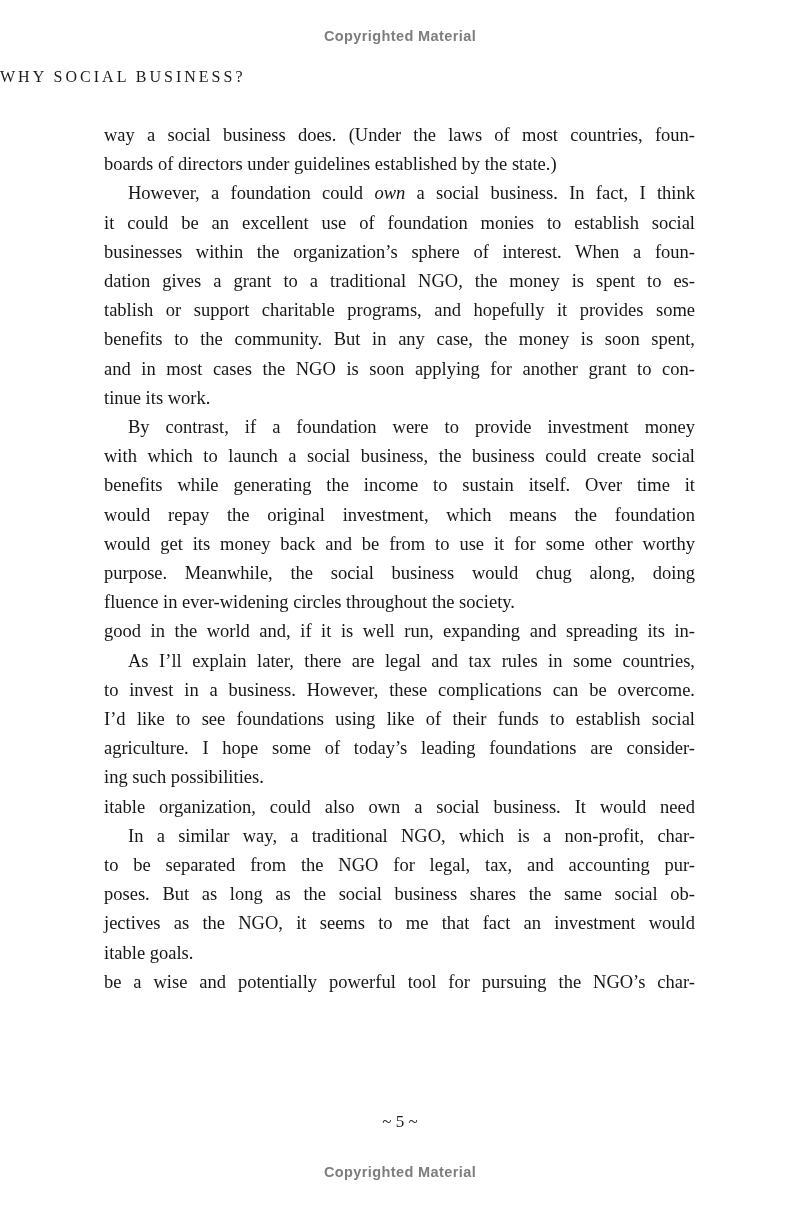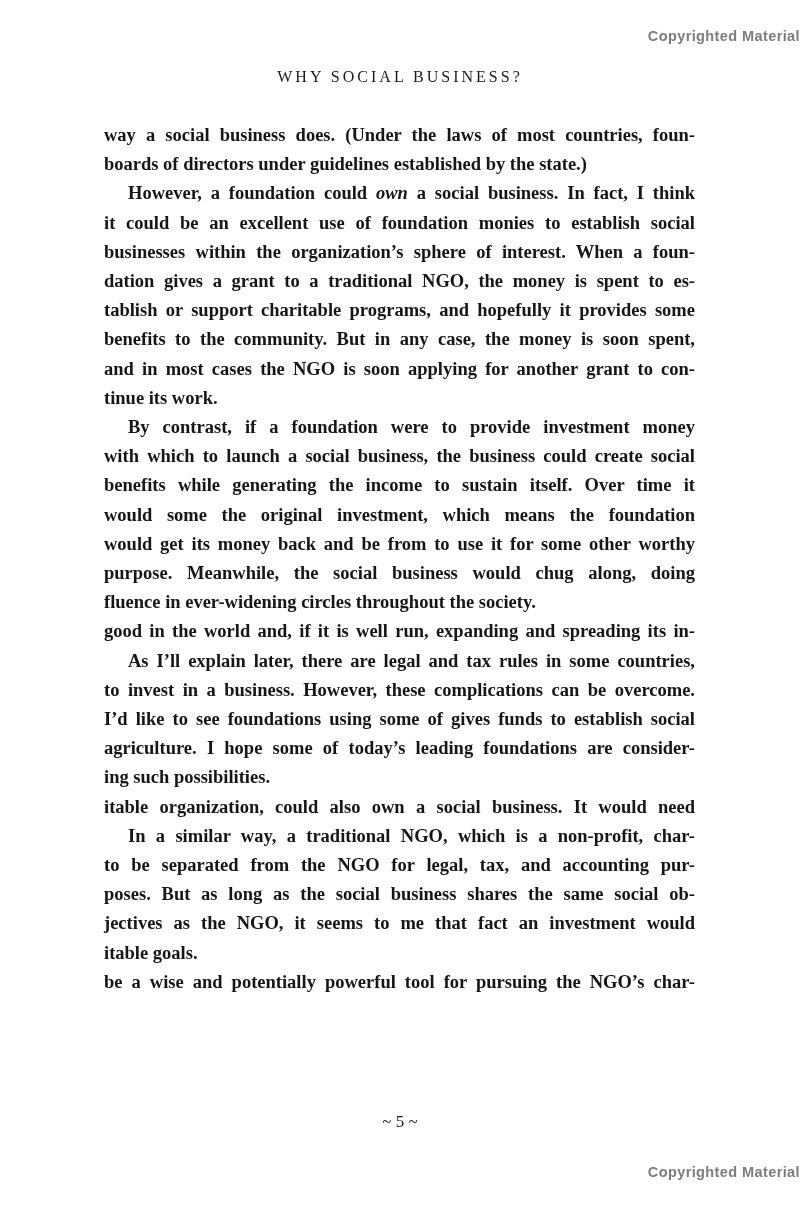"Copyrighted Material" .notice { text-align: right -> center }
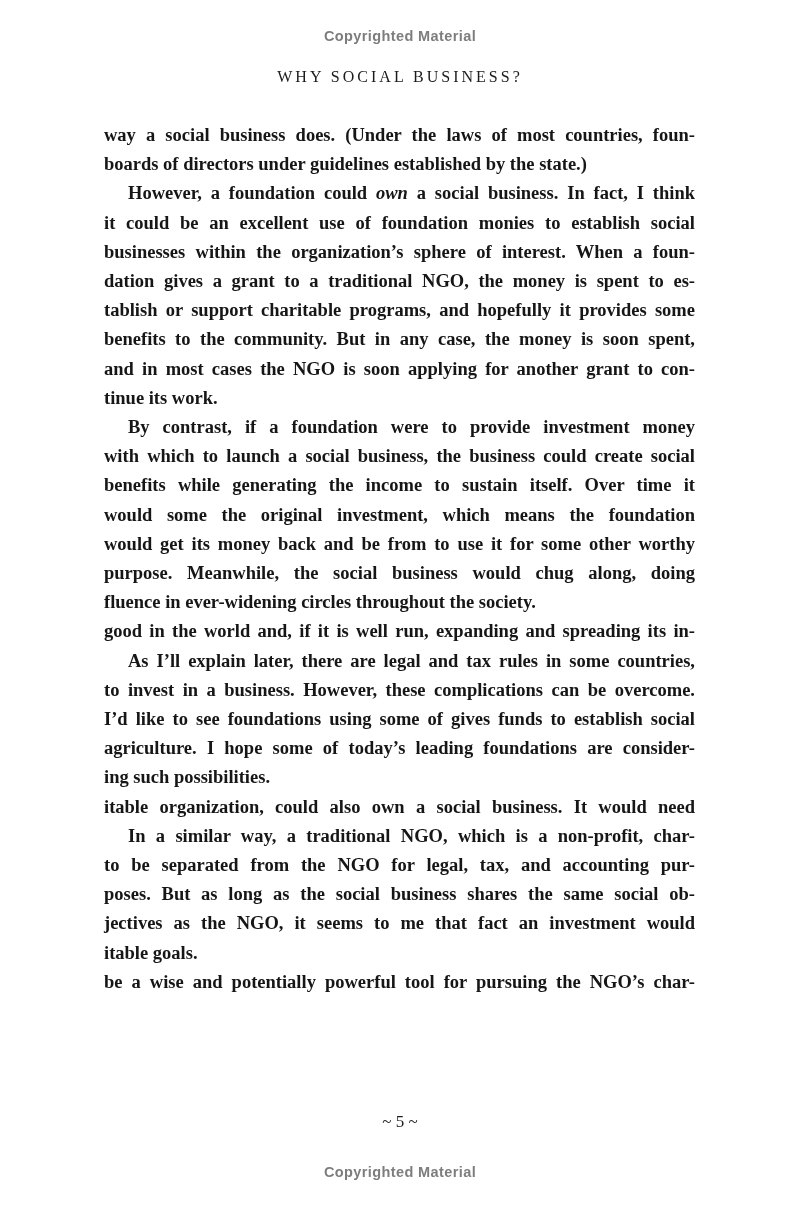"WHY SOCIAL BUSINESS?" .running-head { text-align: center -> left }
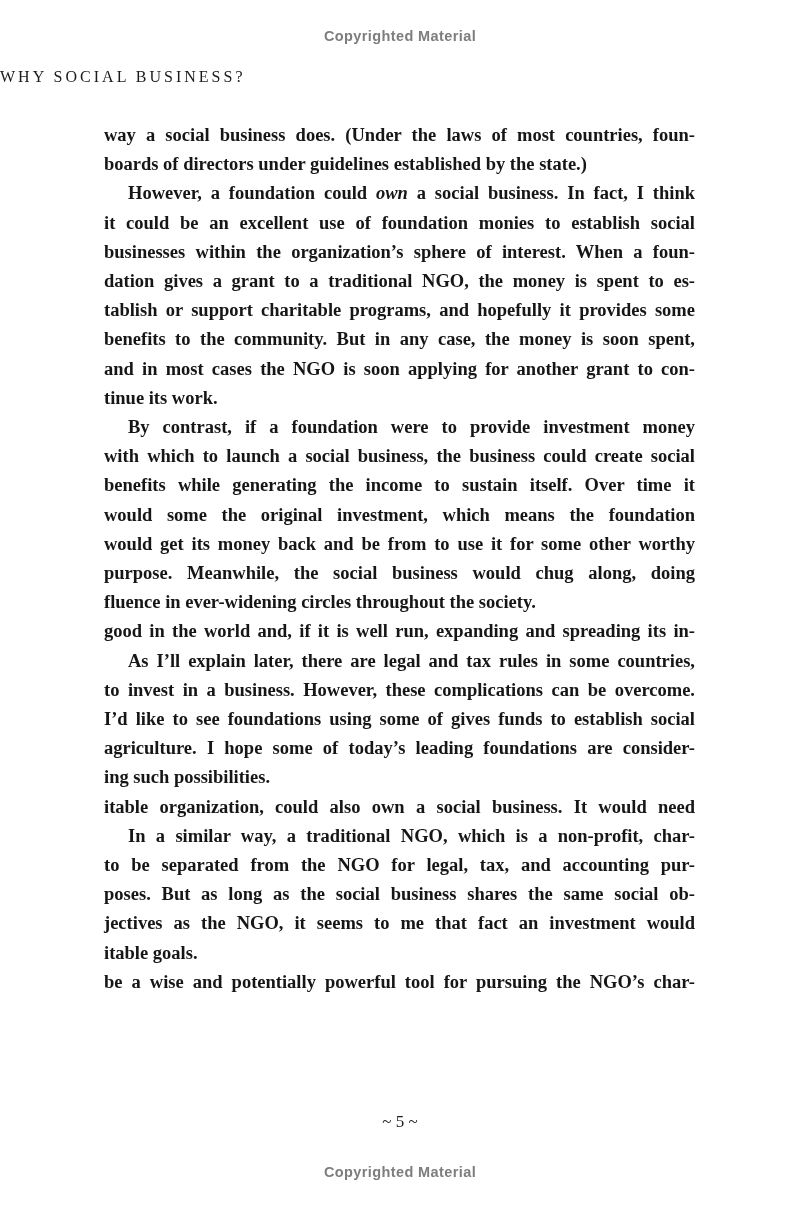"way a social business does." .line { font-weight: bold -> none }
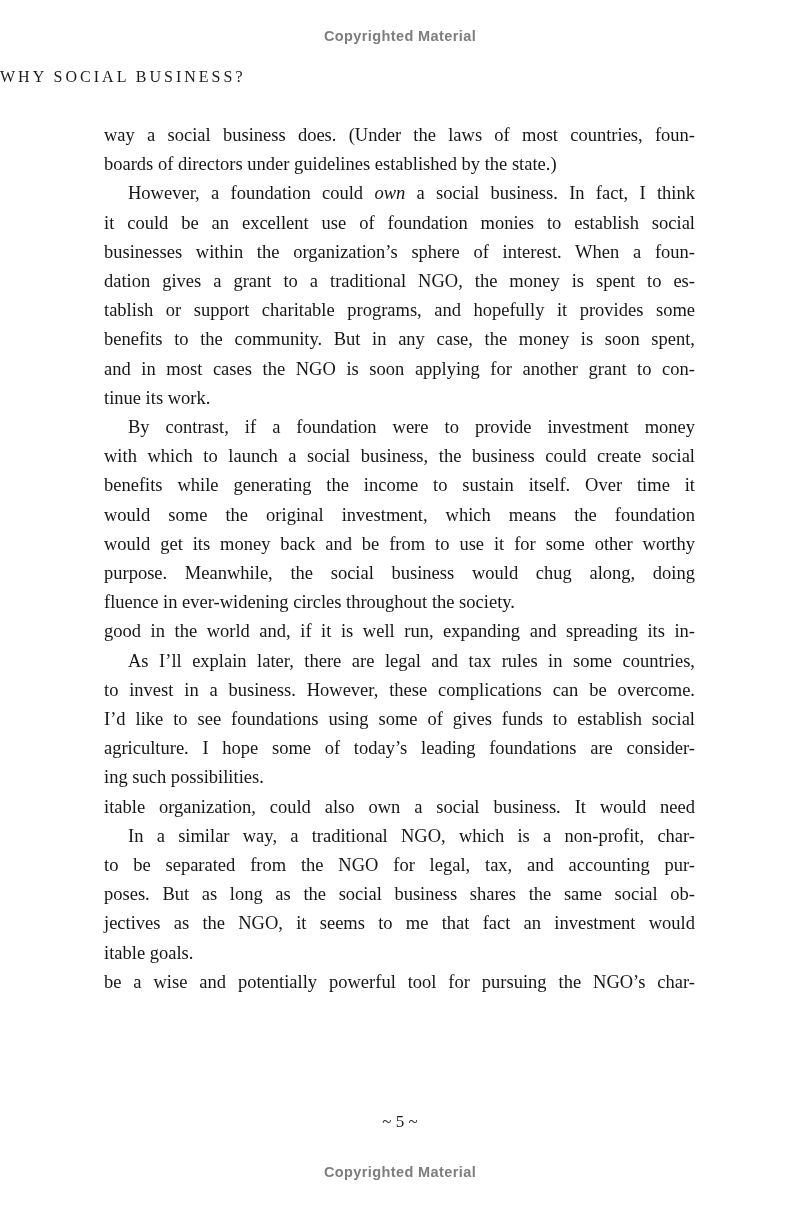"would some the original investment," div.line { text: some -> repay }
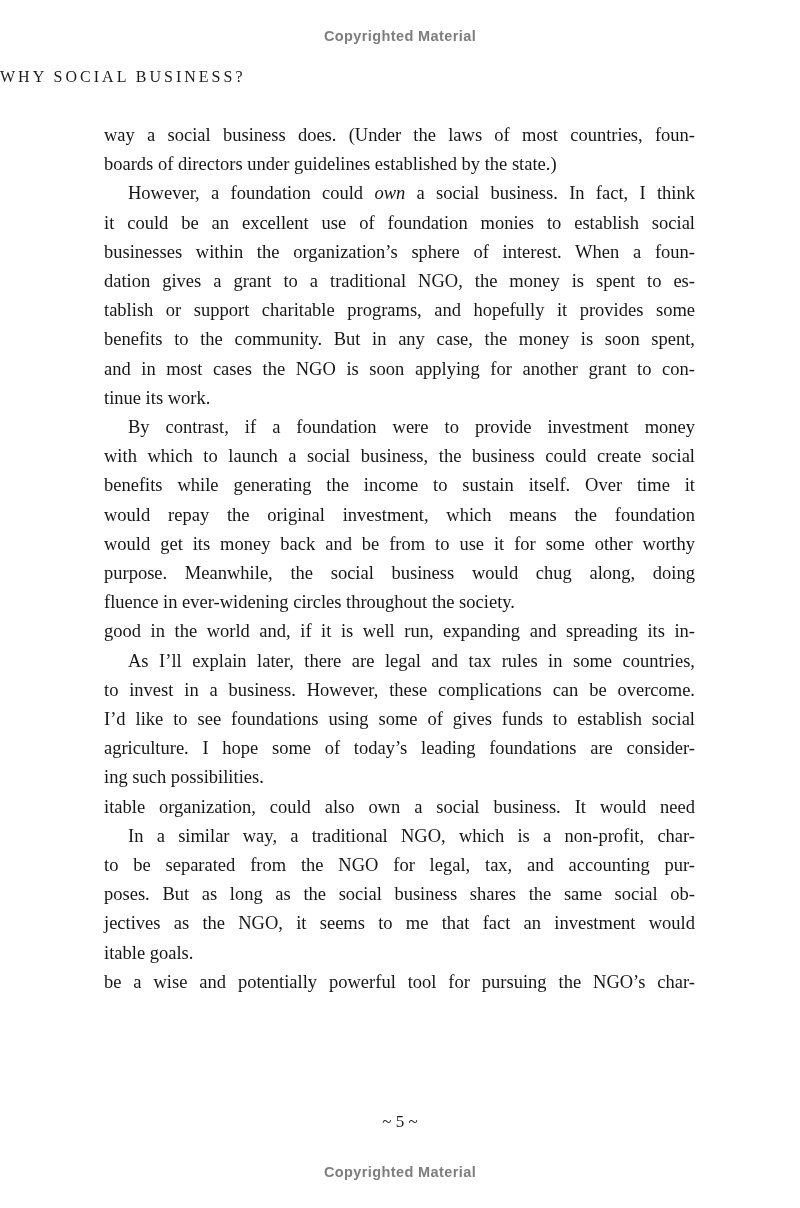"I’d like to see foundations" div.line { text: some of gives -> like of their }
